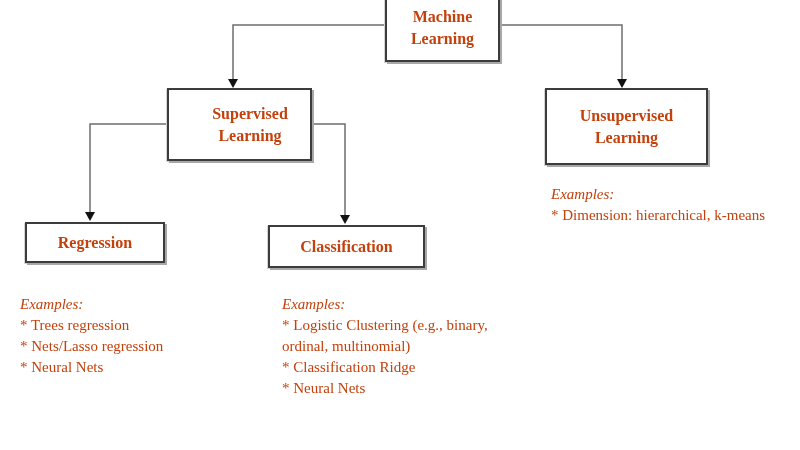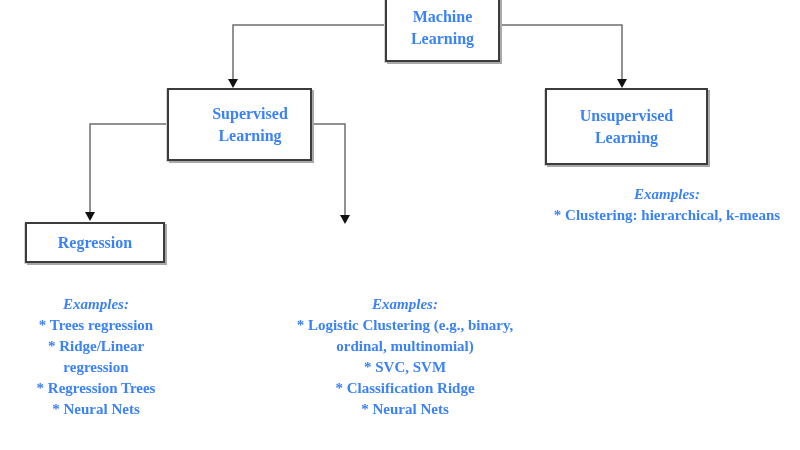"Machine Learning" #stage { color: #3b82f6 -> #c2410c }
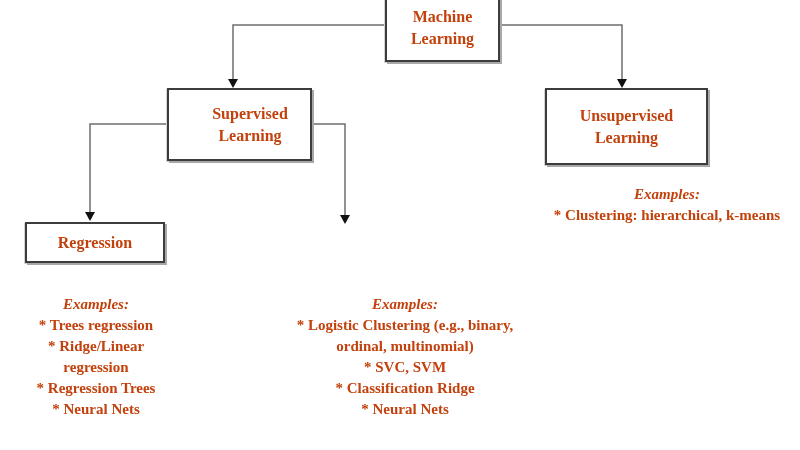"Examples:" .examples { font-weight: bold -> normal; text-align: center -> none }
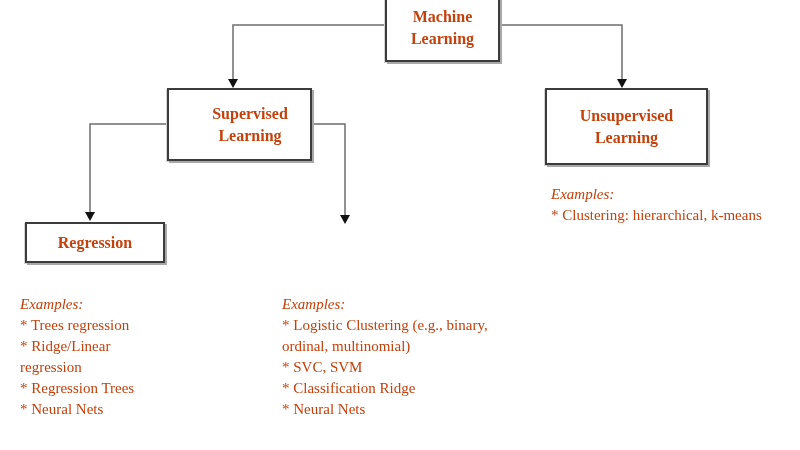"* Clustering: hierarchical, k-means" div { text: Clustering -> Dimension }
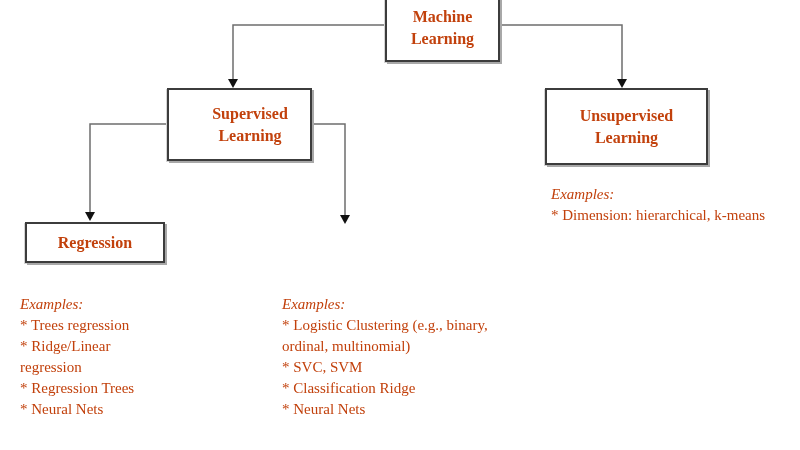"Classification" div.node { html: none -> <div> <span>Classification</span> </div> }
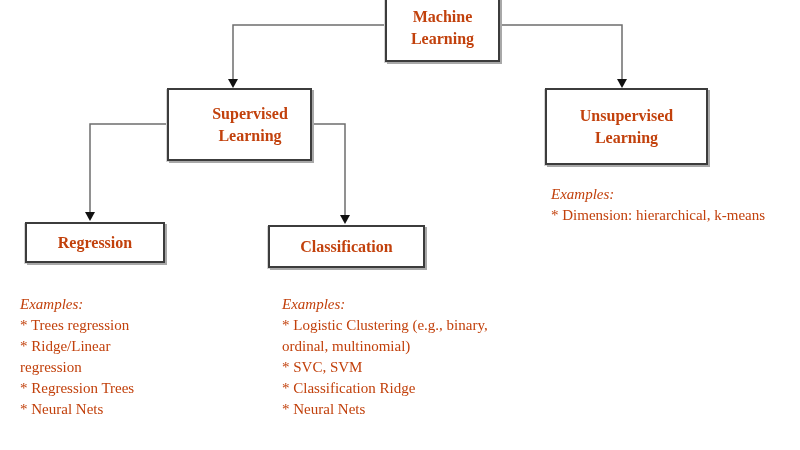"* Ridge/Linear regression" div { text: Ridge/Linear -> Nets/Lasso }
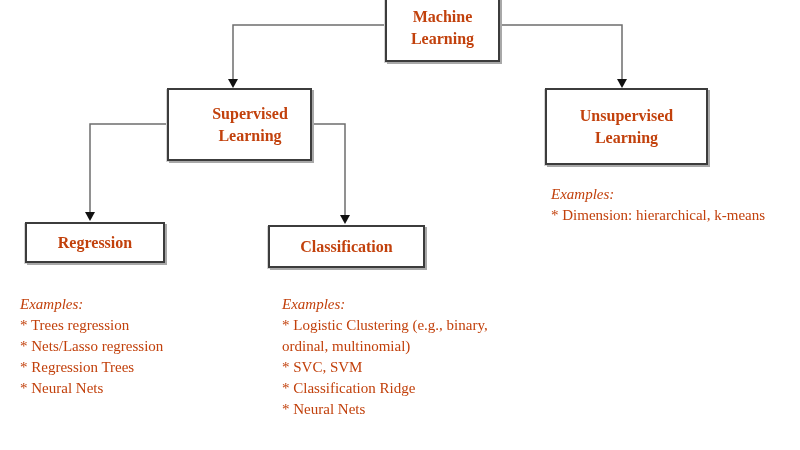"* Regression Trees" div { html: <div>* Regression Trees</div> -> none }
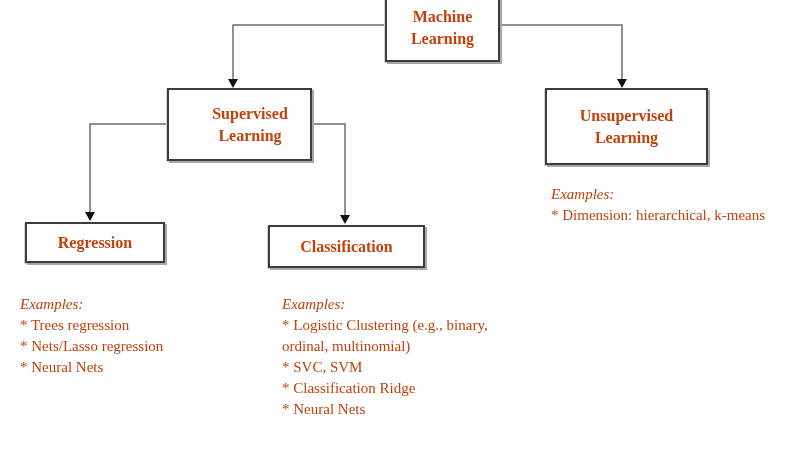"* SVC, SVM" div { html: <div>* SVC, SVM</div> -> none }
